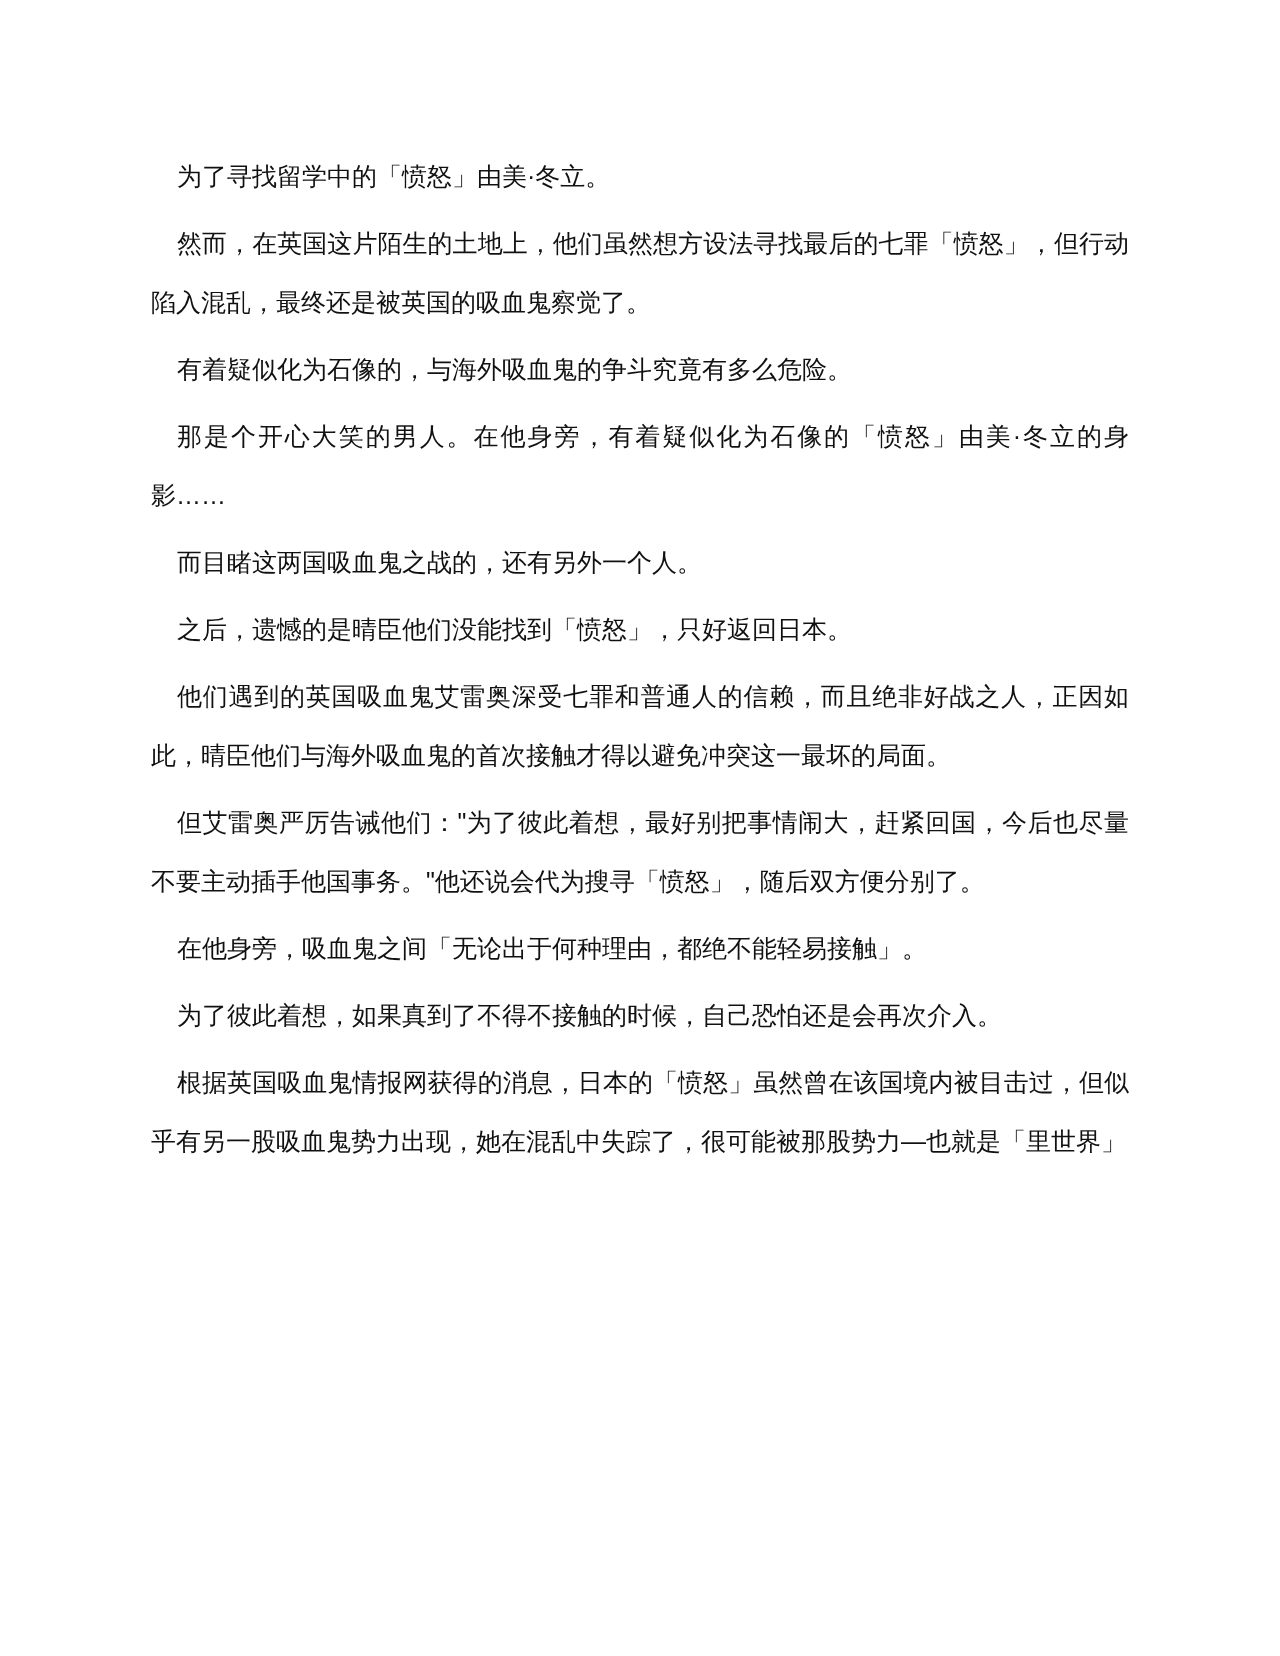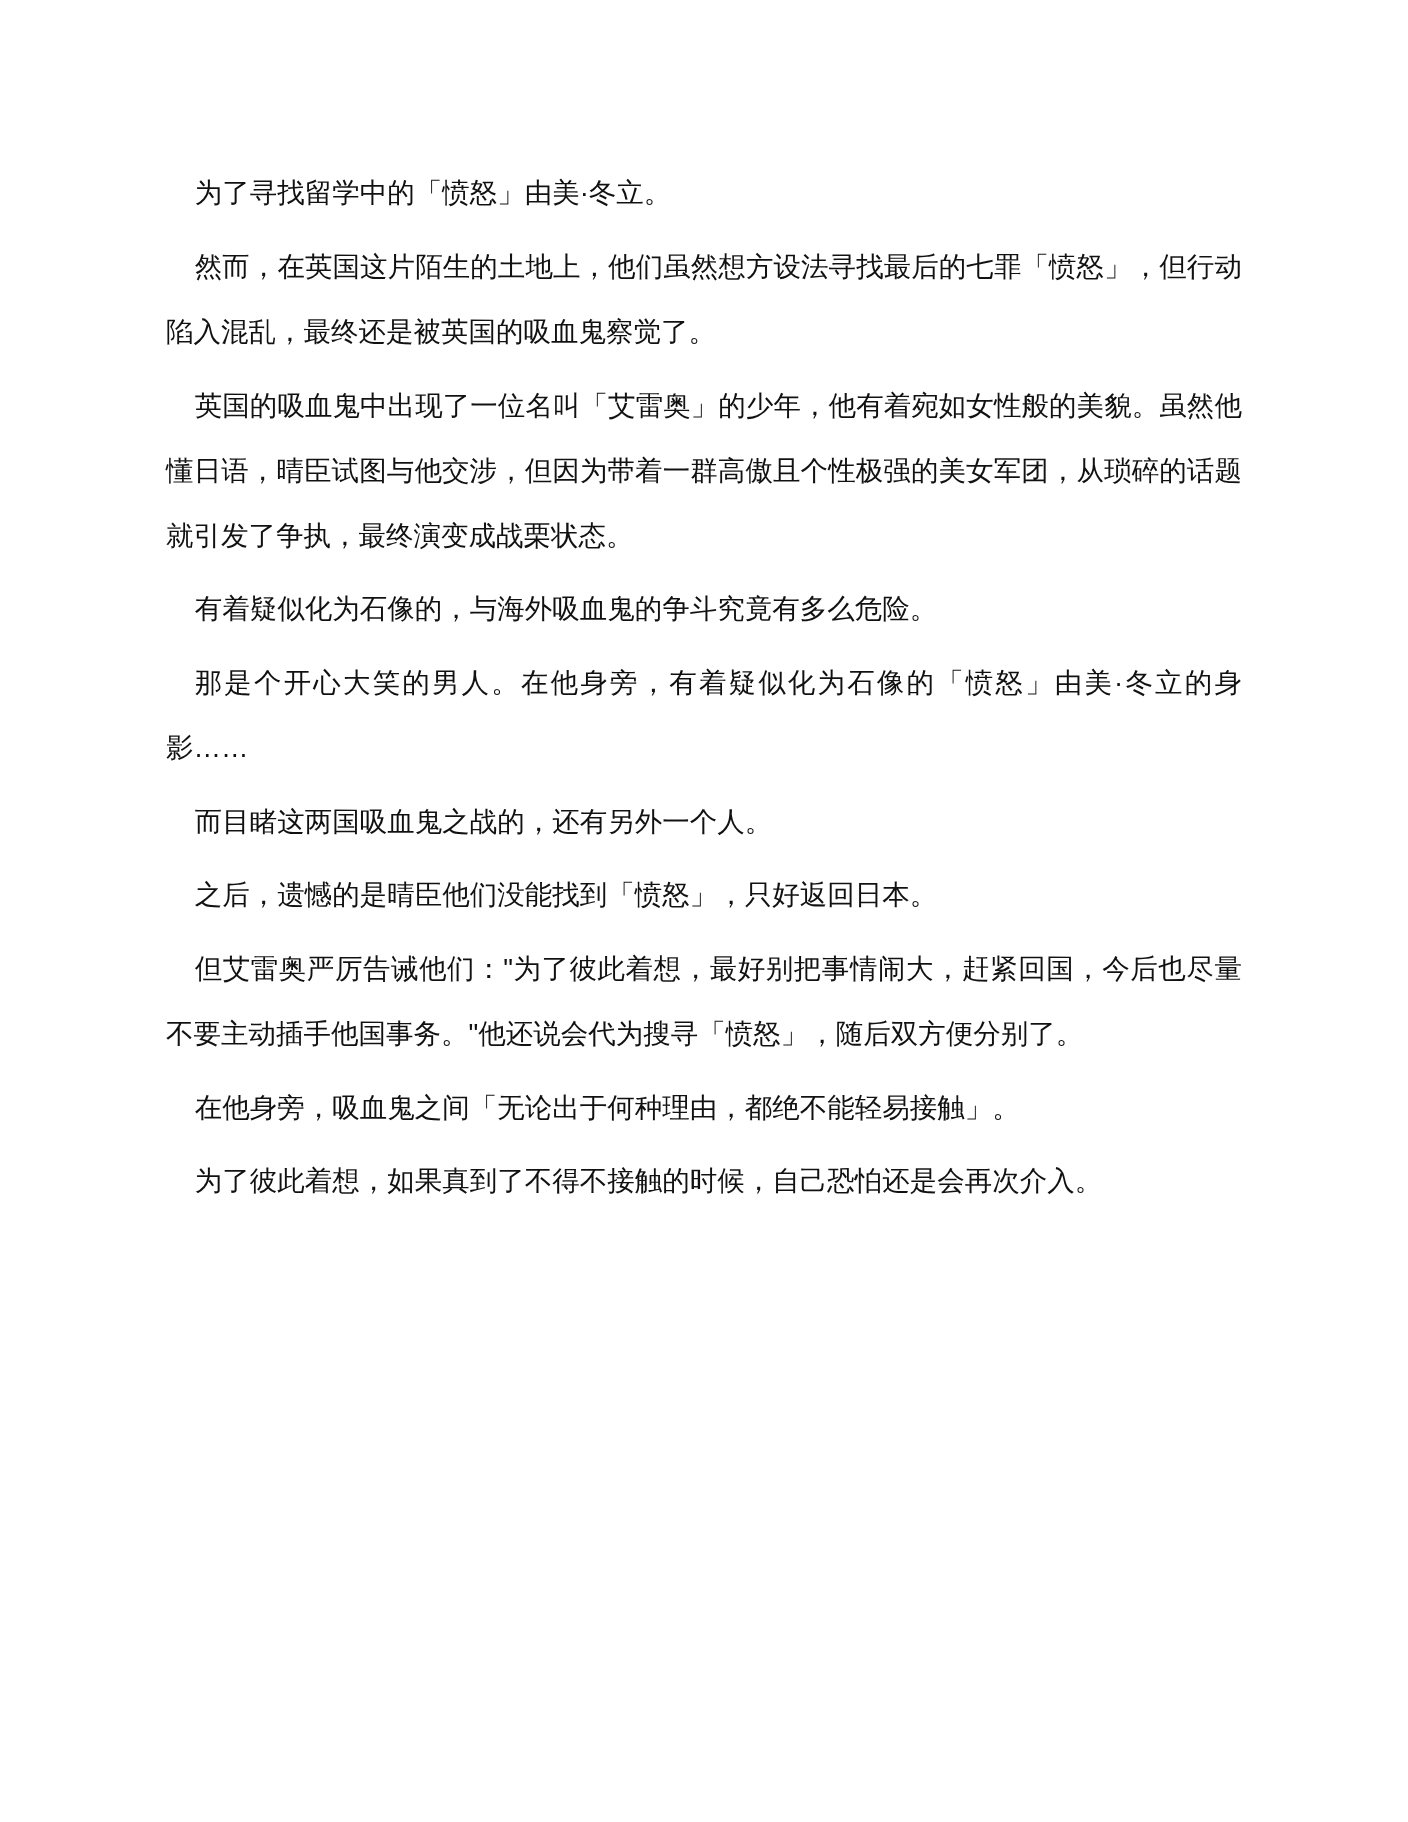"英国的吸血鬼中出现了一位名叫「艾雷奥」的少年，他有着宛如女性般的美貌。虽然他懂日" p { html: <p>英国的吸血鬼中出现了一位名叫「艾雷奥」的少年，他有着宛如女性般的美貌。虽然他懂日语，晴臣试图与他交涉，但因为带着一群高傲且个性极强的美女军团，从琐碎的话题就引发了争执，最终演变成战栗状态。</p> -> none }
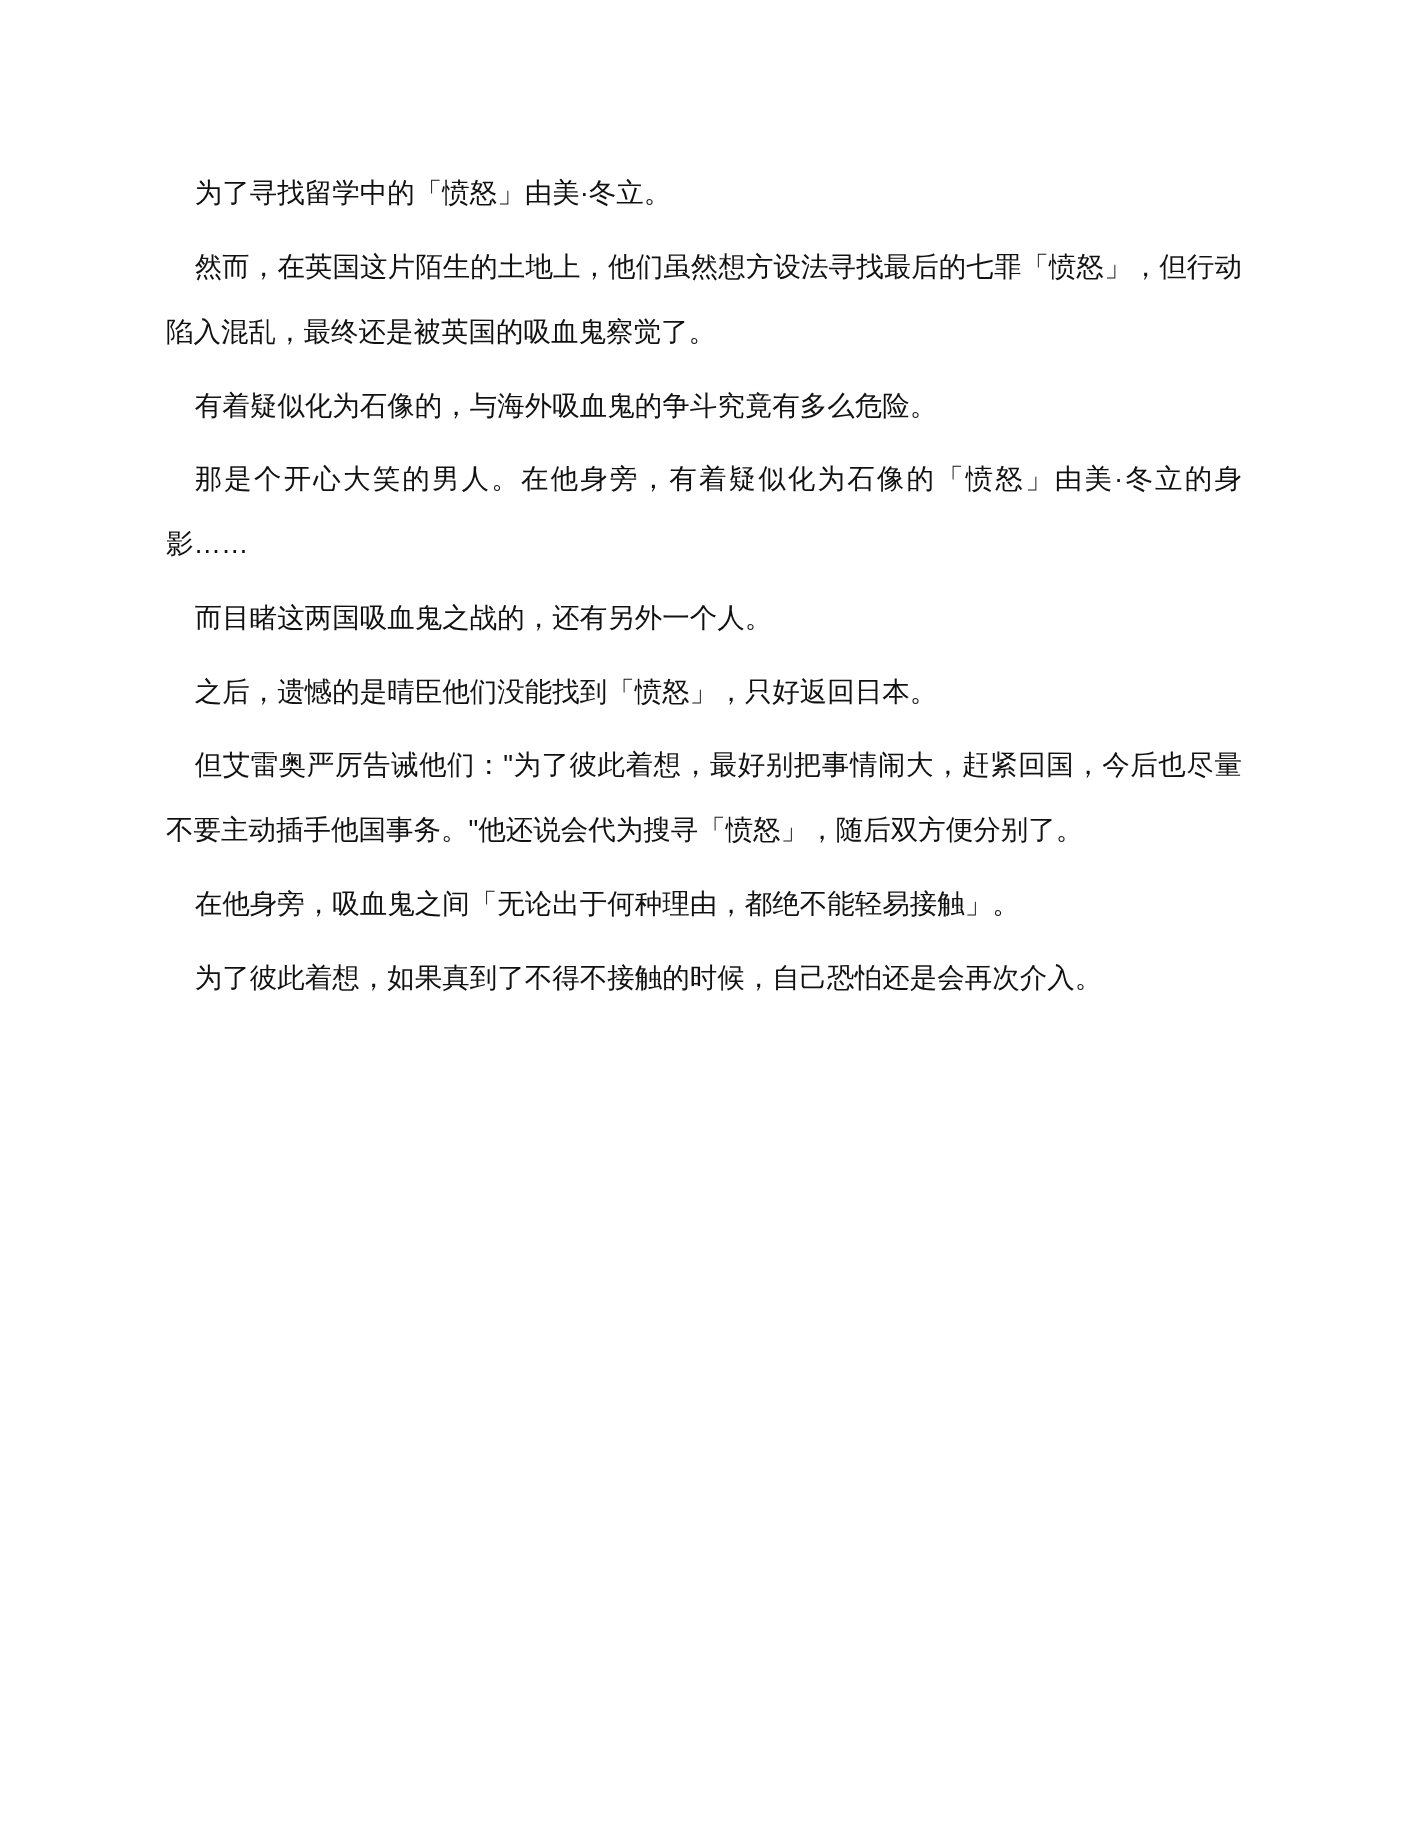"他们遇到的英国吸血鬼艾雷奥深受七罪和普通人的信赖，而且绝非好战之人，正因如此，晴" p { html: none -> <p>他们遇到的英国吸血鬼艾雷奥深受七罪和普通人的信赖，而且绝非好战之人，正因如此，晴臣他们与海外吸血鬼的首次接触才得以避免冲突这一最坏的局面。</p> }
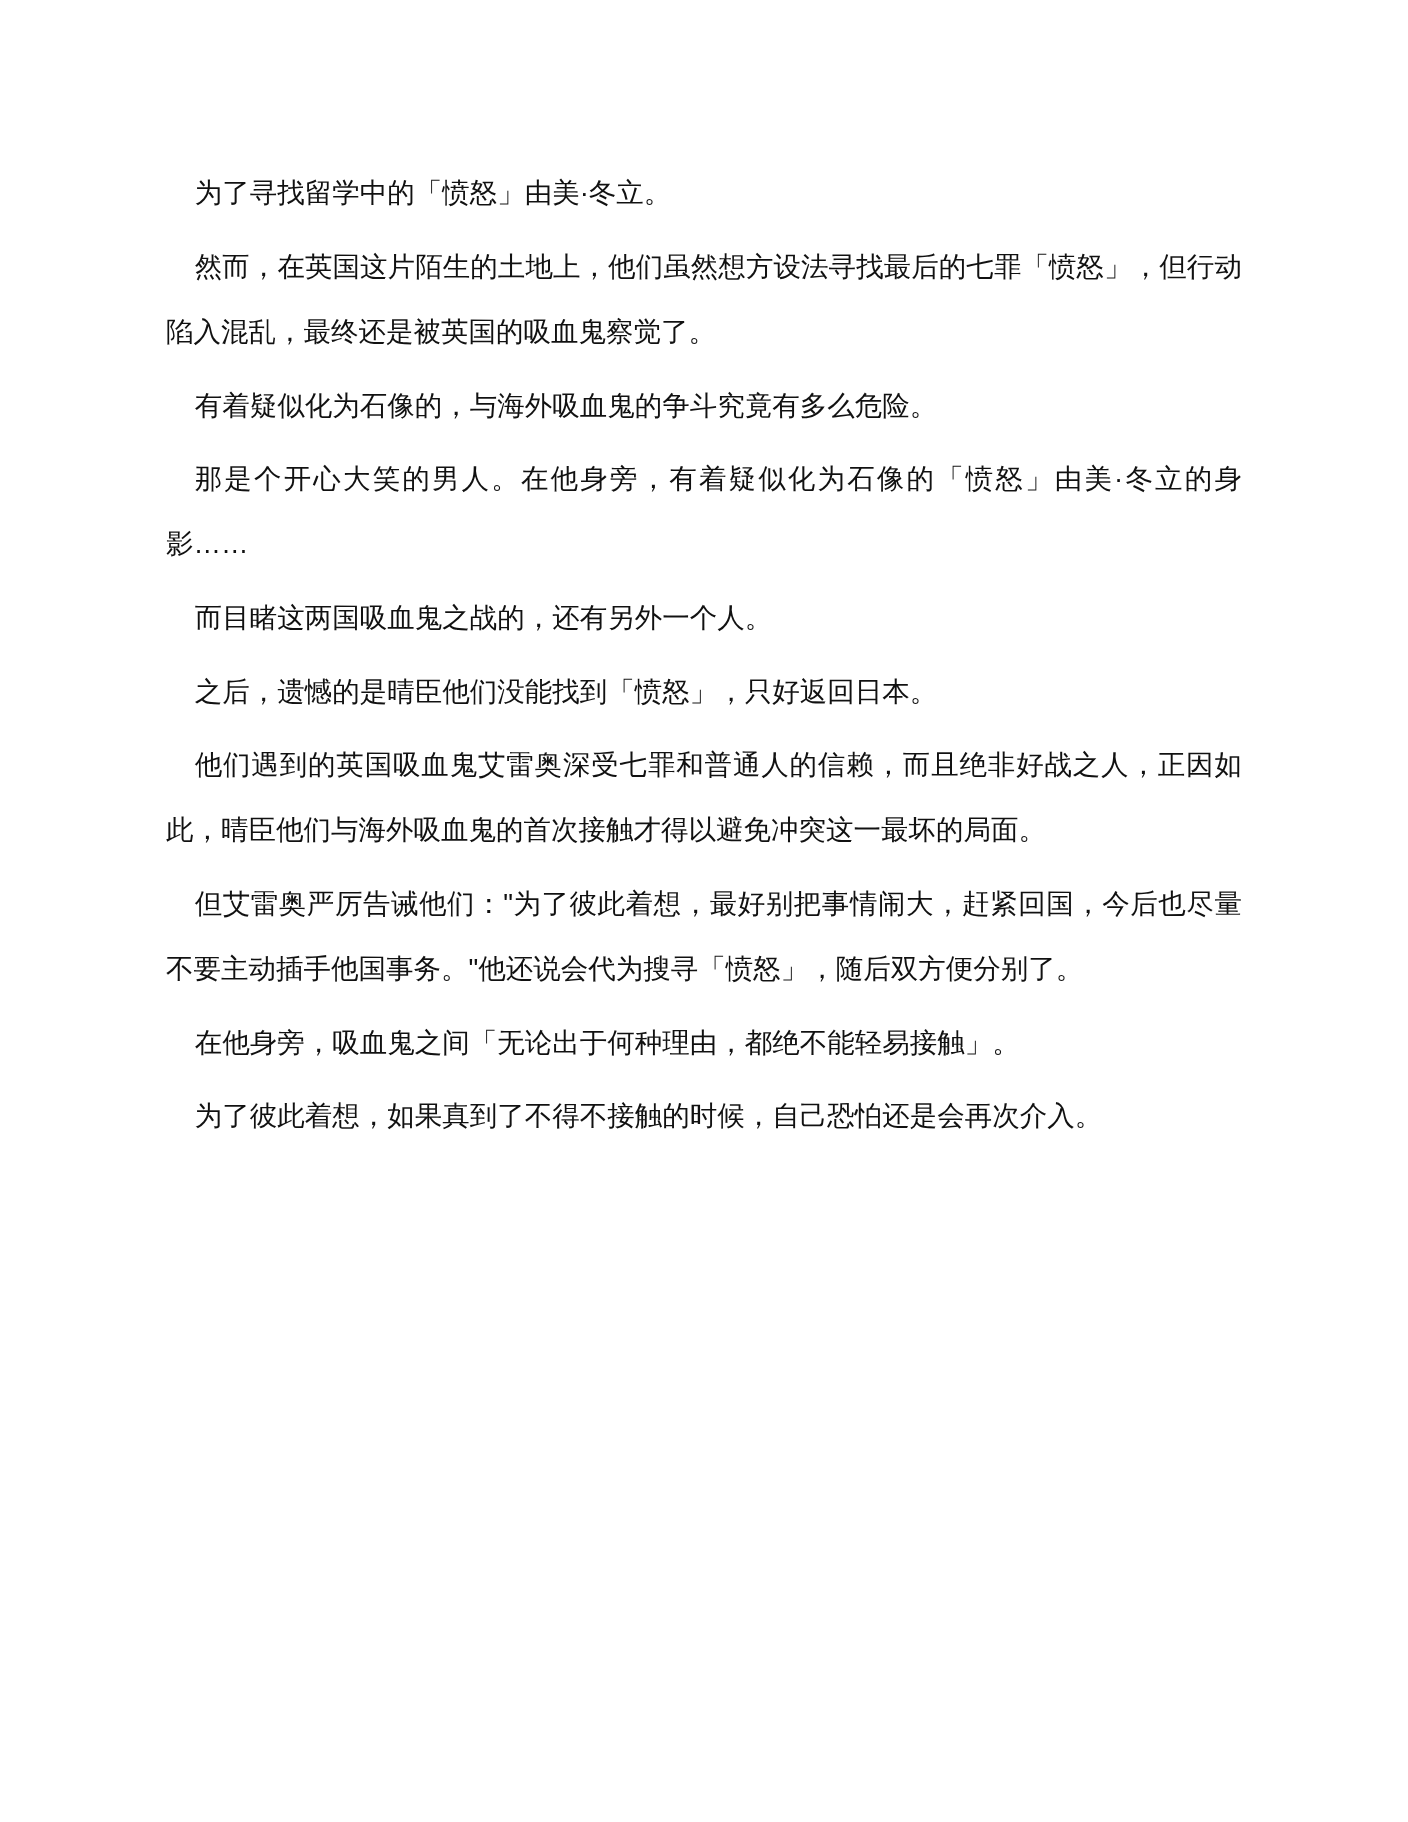"根据英国吸血鬼情报网获得的消息，日本的「愤怒」虽然曾在该国境内被目击过，但似乎有" p { html: none -> <p>根据英国吸血鬼情报网获得的消息，日本的「愤怒」虽然曾在该国境内被目击过，但似乎有另一股吸血鬼势力出现，她在混乱中失踪了，很可能被那股势力—也就是「里世界」</p> }
